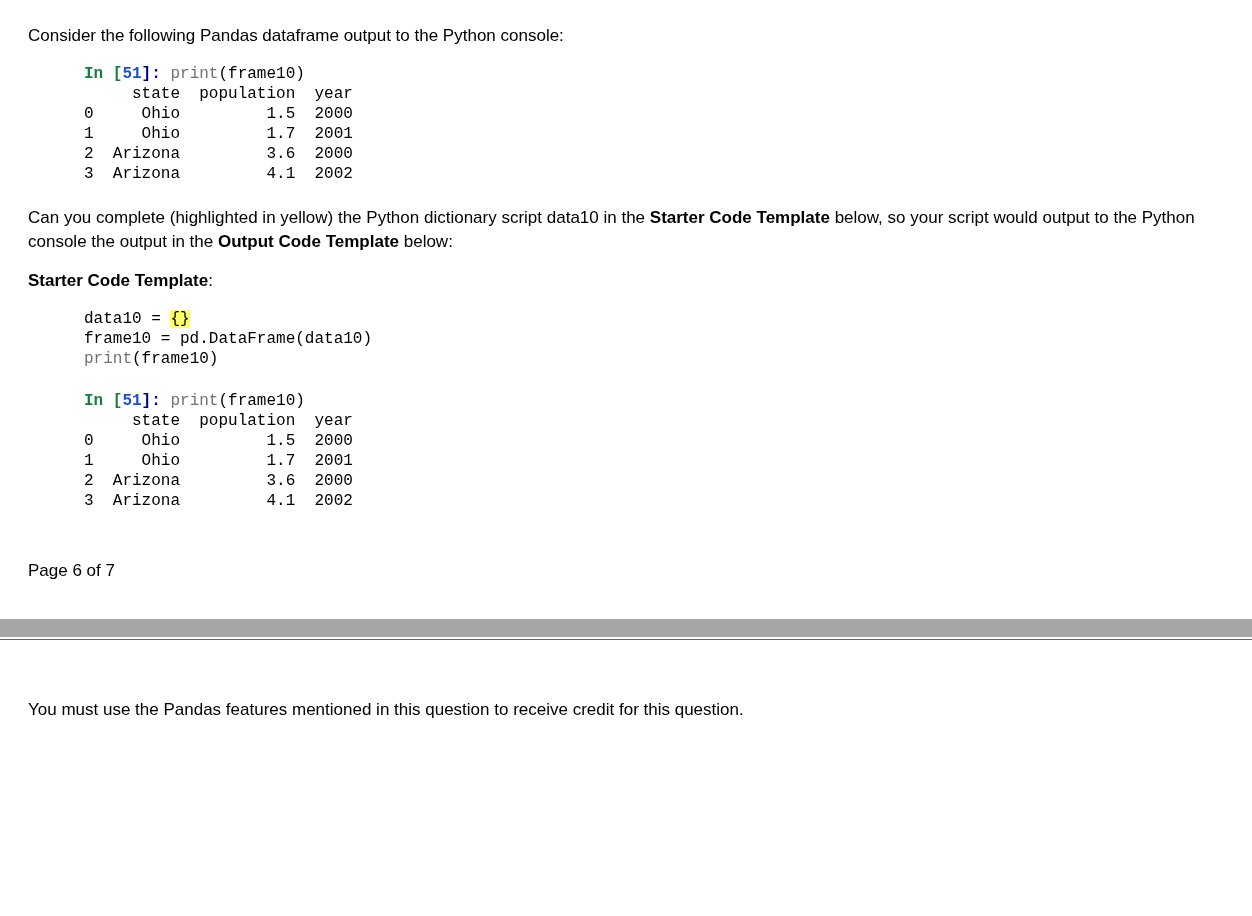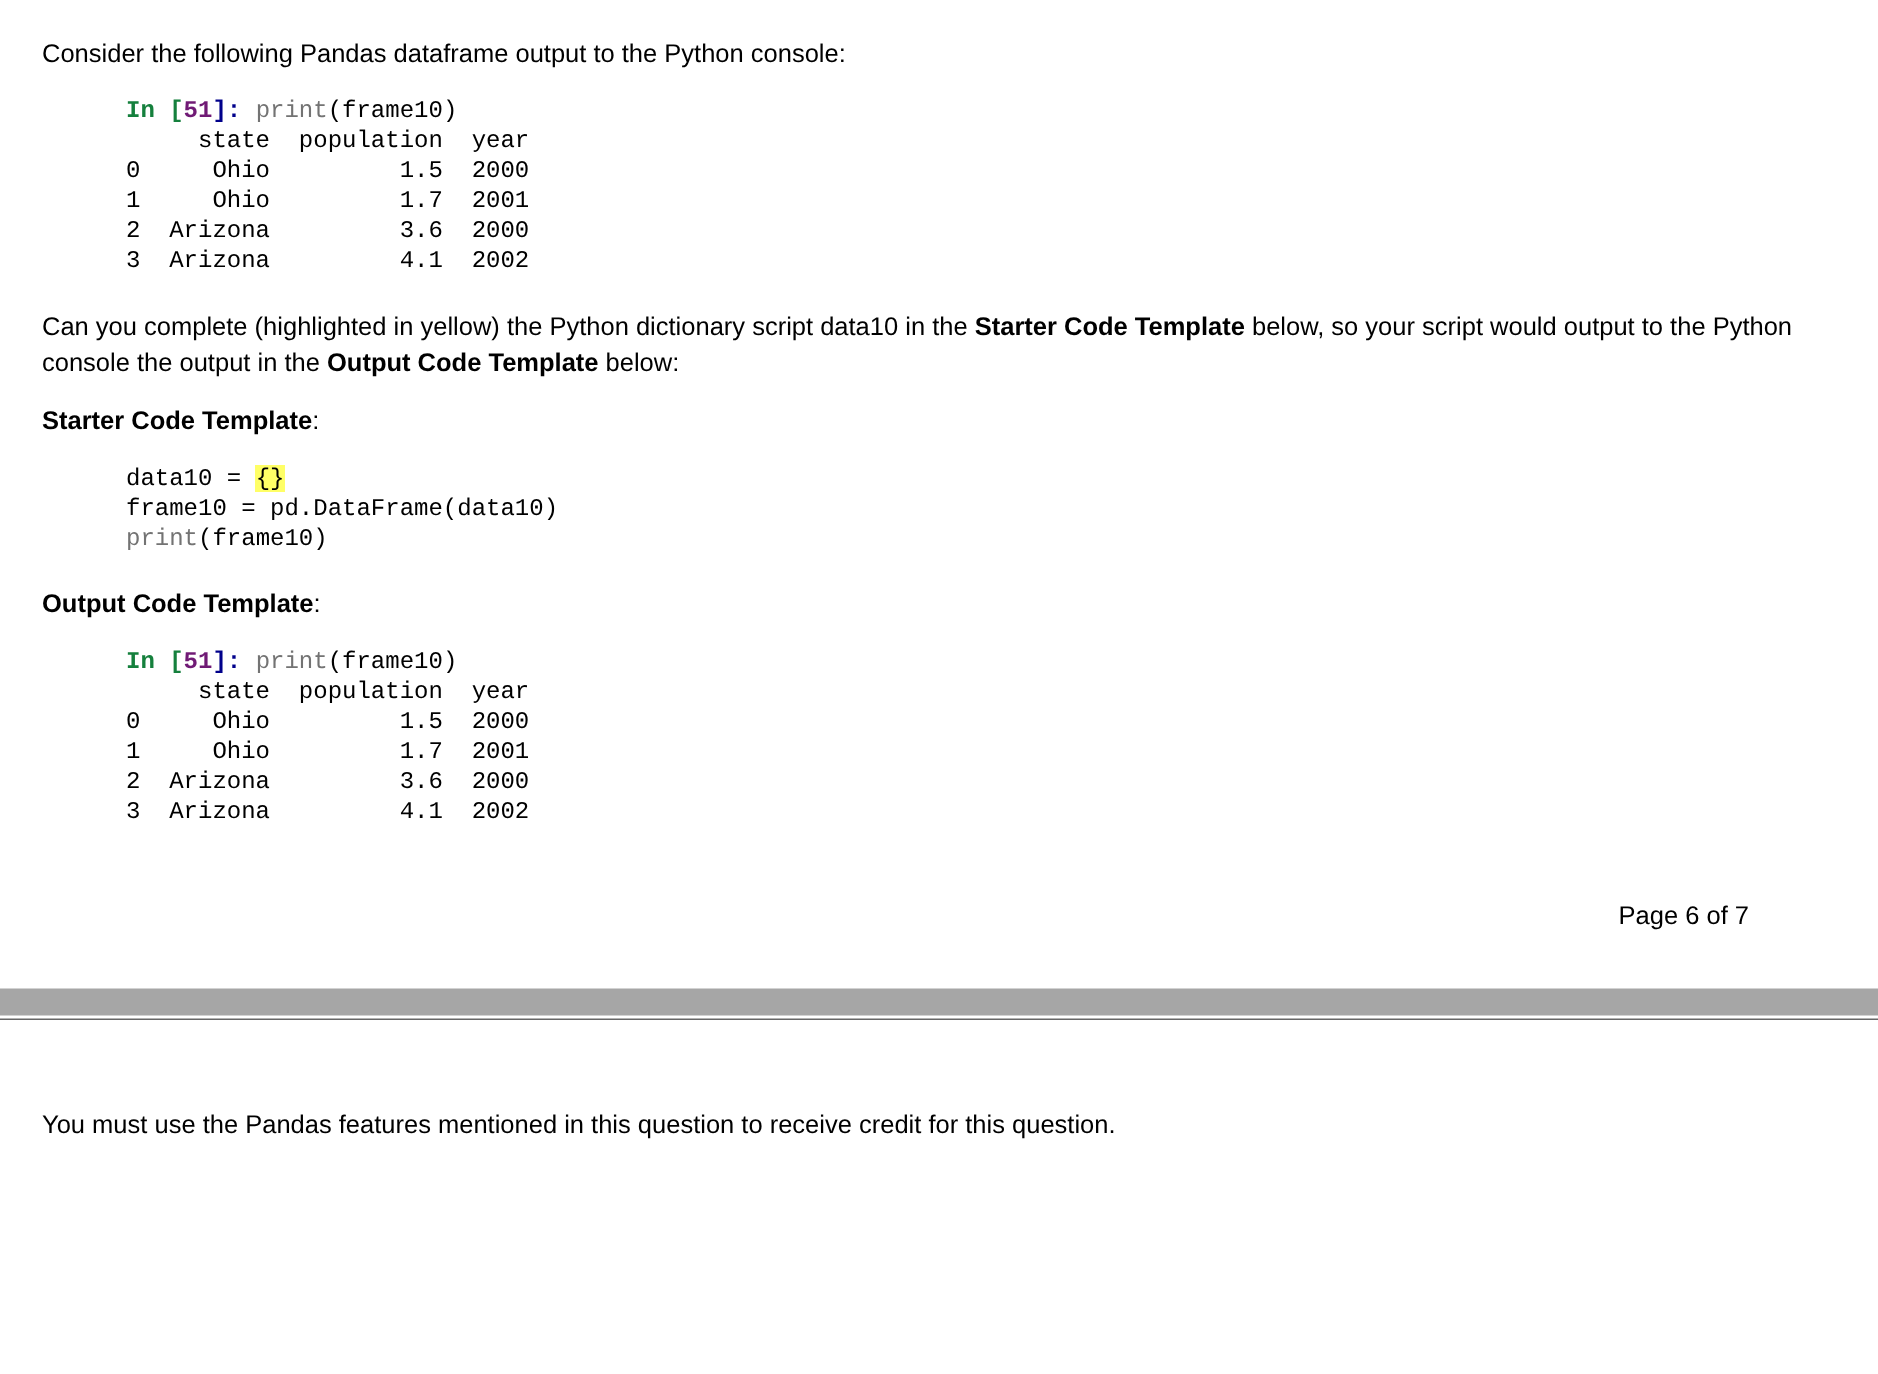"51" .in-num { color: #701a75 -> #1d4ed8 }
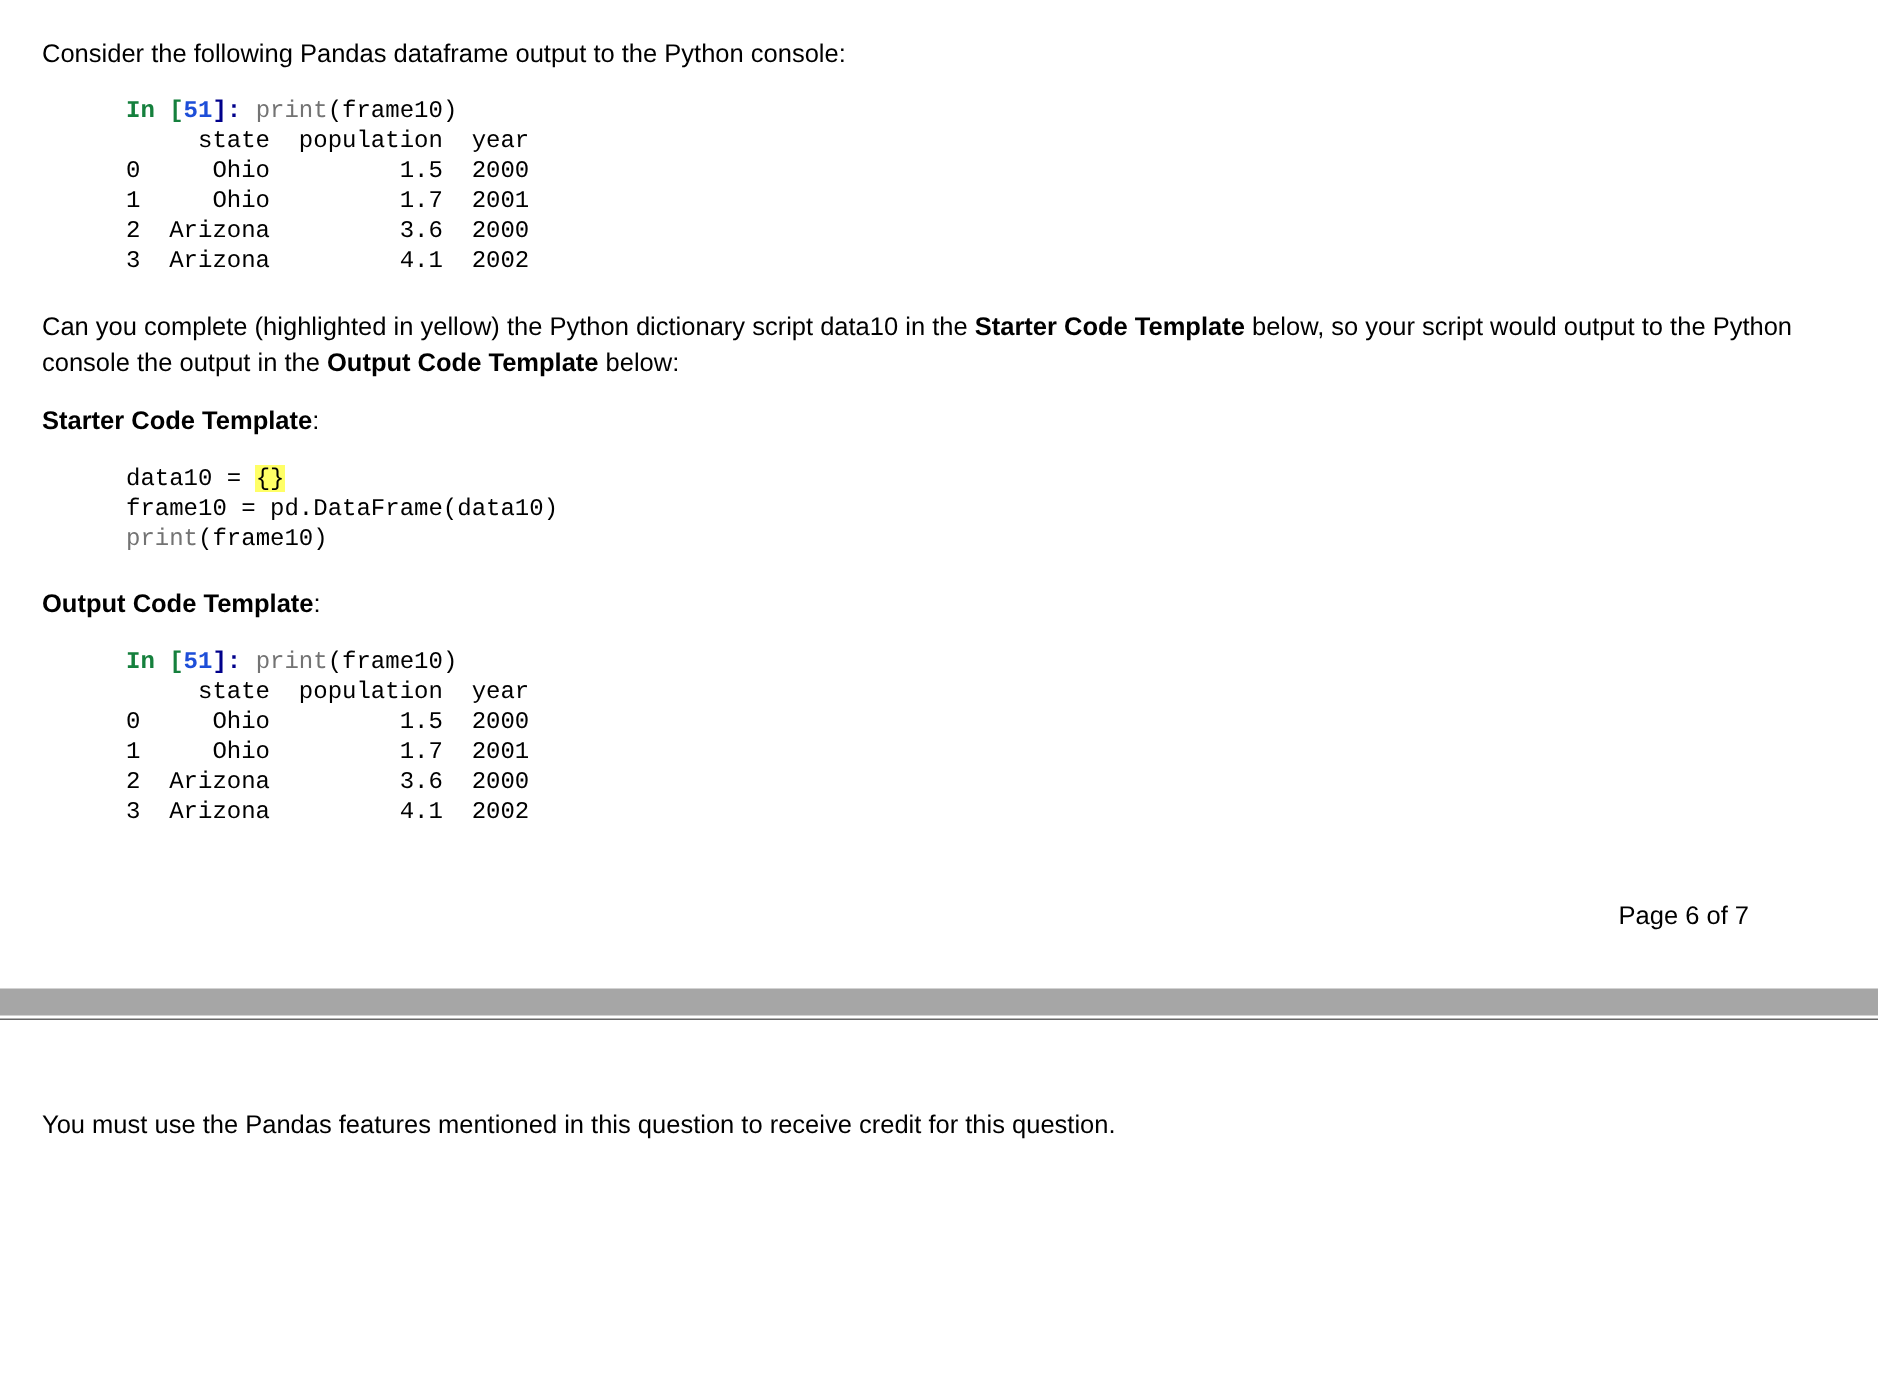"Output Code Template:" p.body-text { html: <p><span>Output Code Template</span><span>:</span></p> -> none }
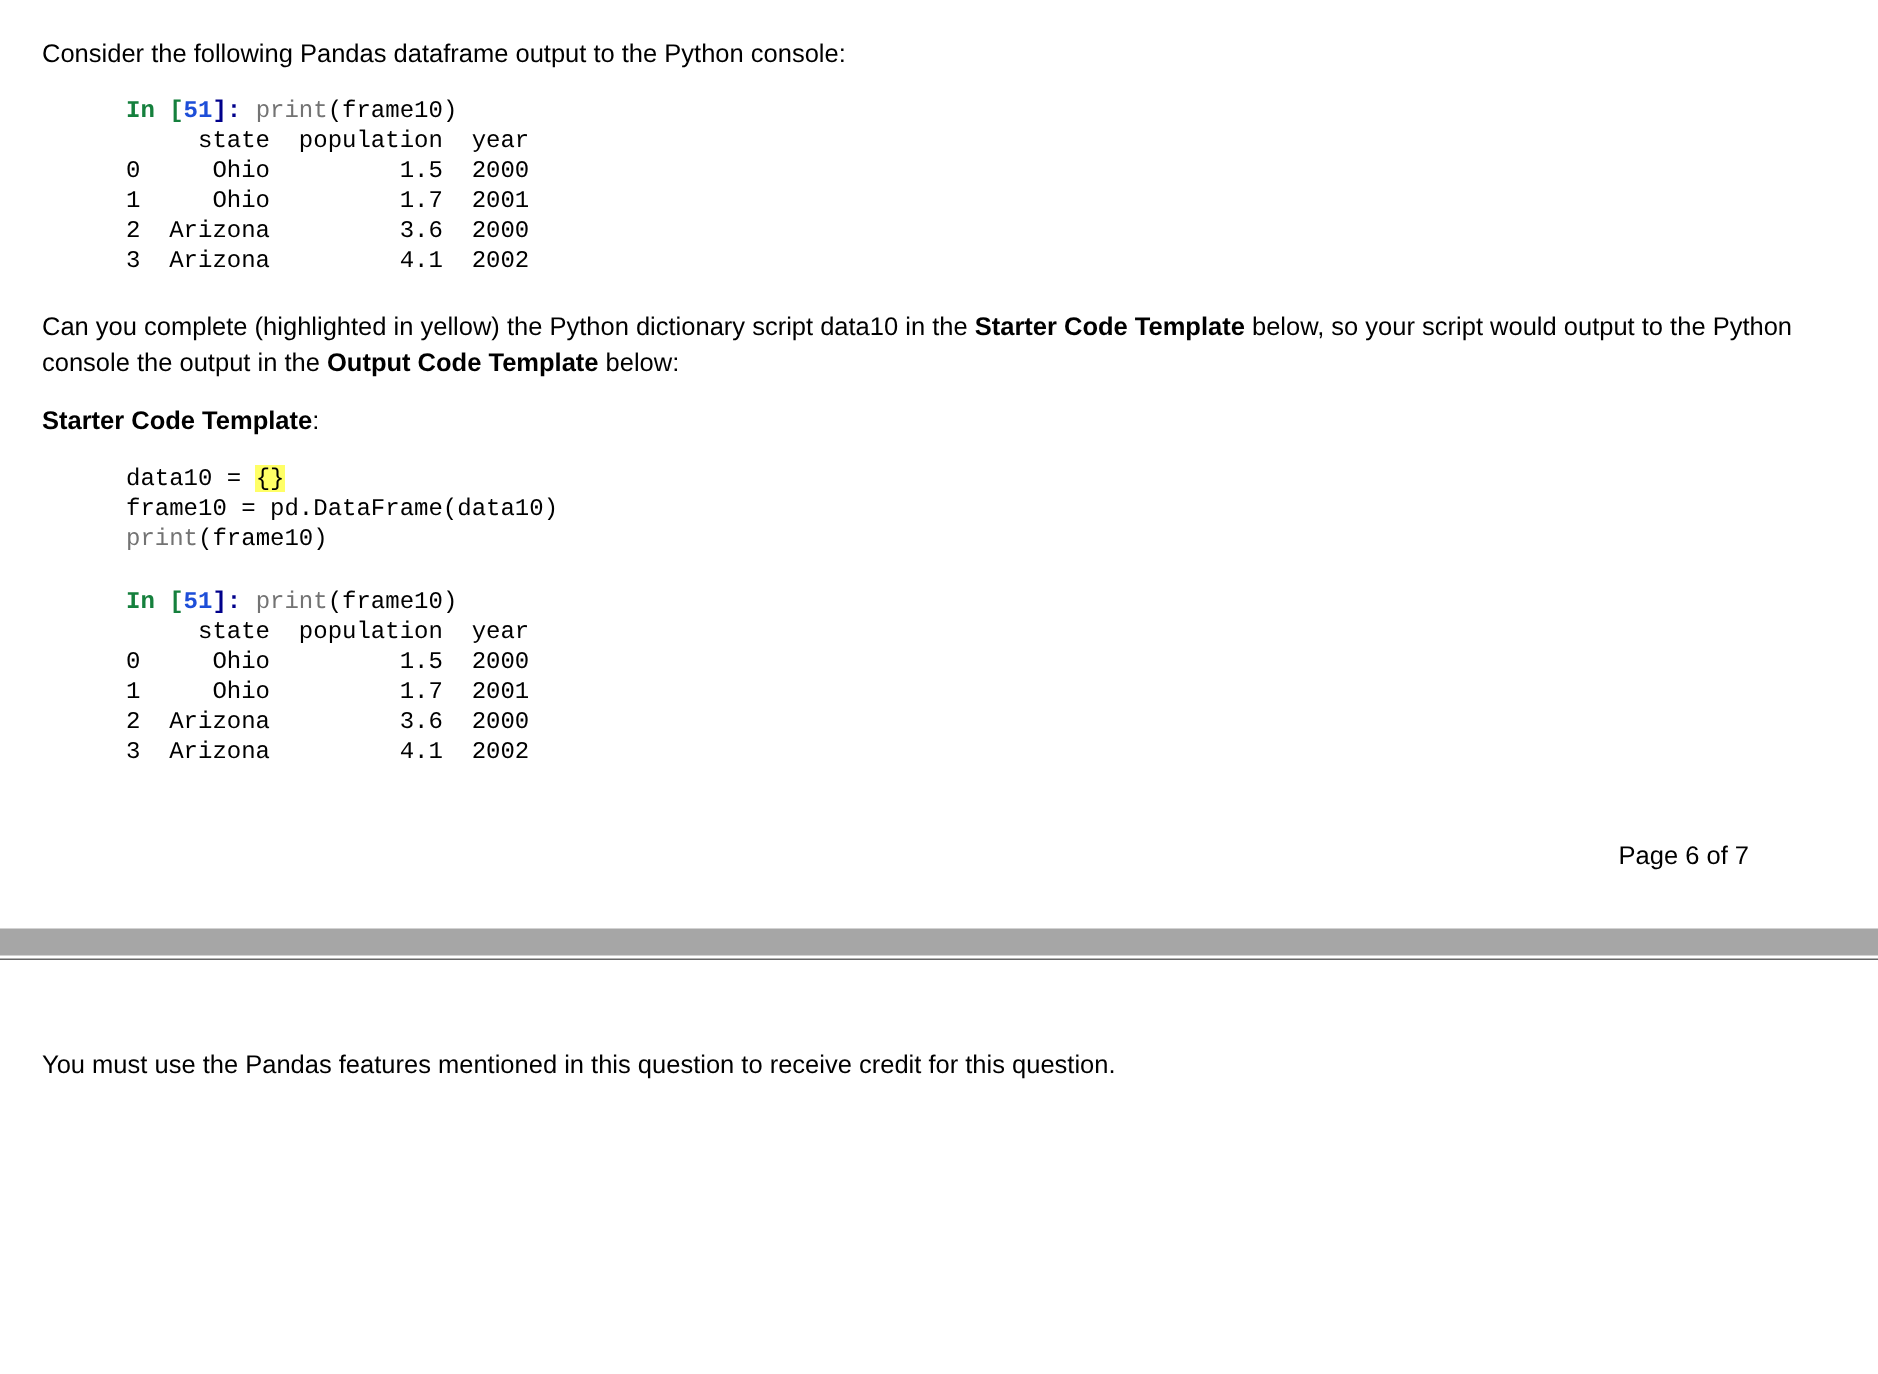"Page 6 of 7" .page-num { text-align: right -> left }
